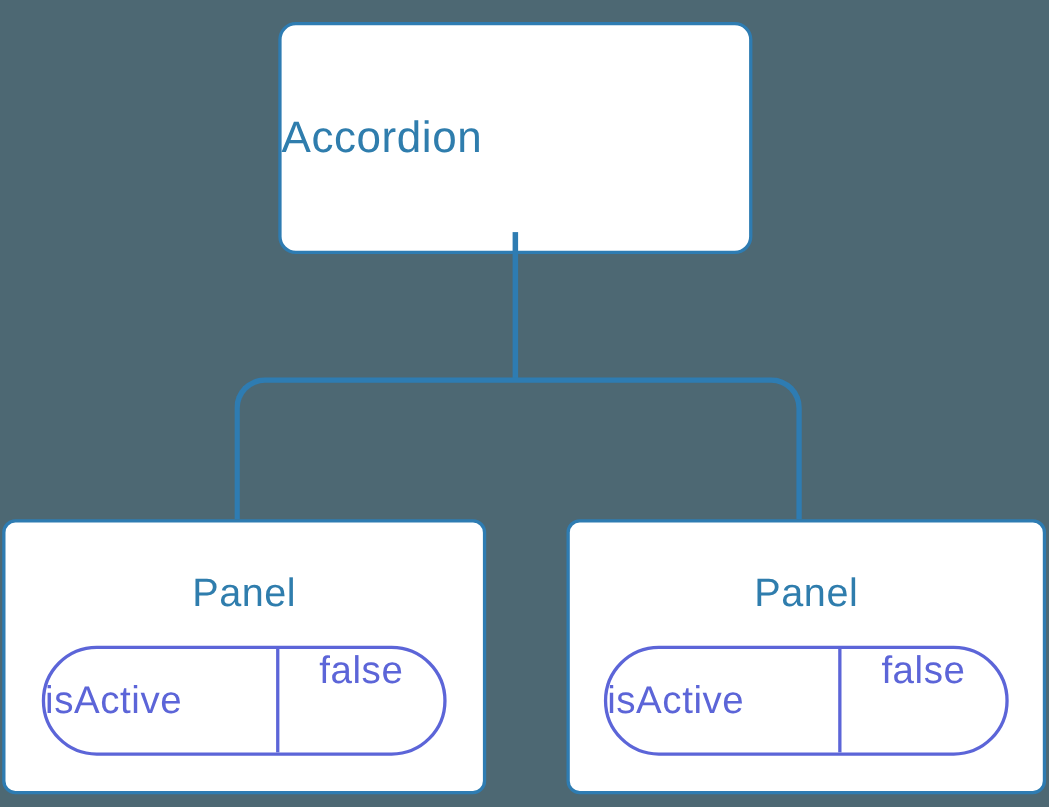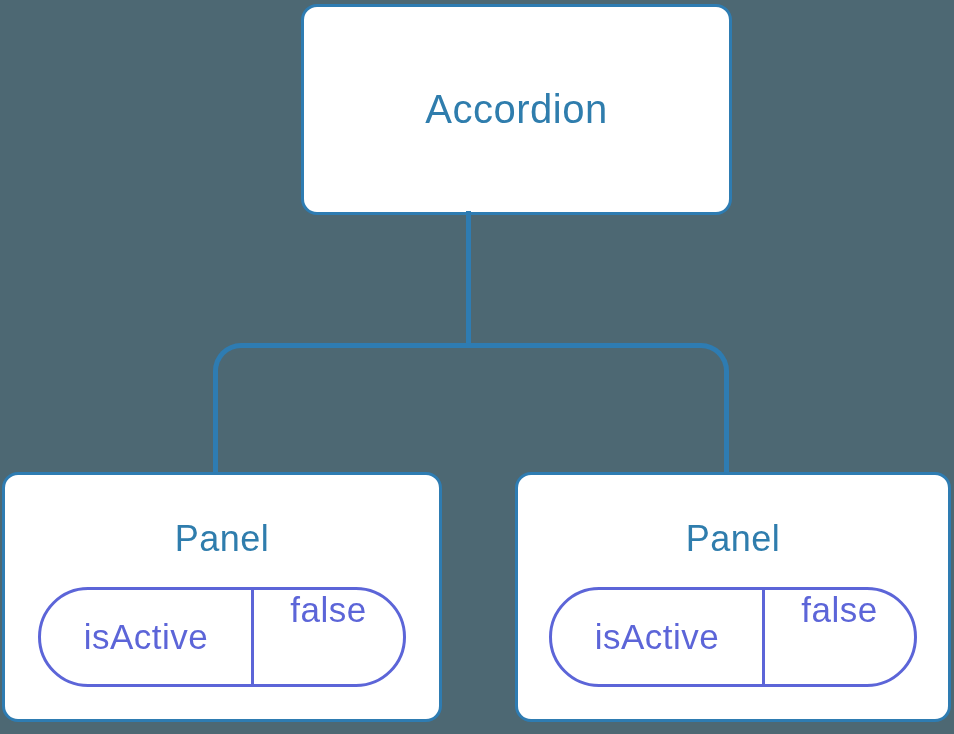"Accordion" #accordion-node { justify-content: center -> none; margin-left: 48px -> none; top: 4px -> 20px }
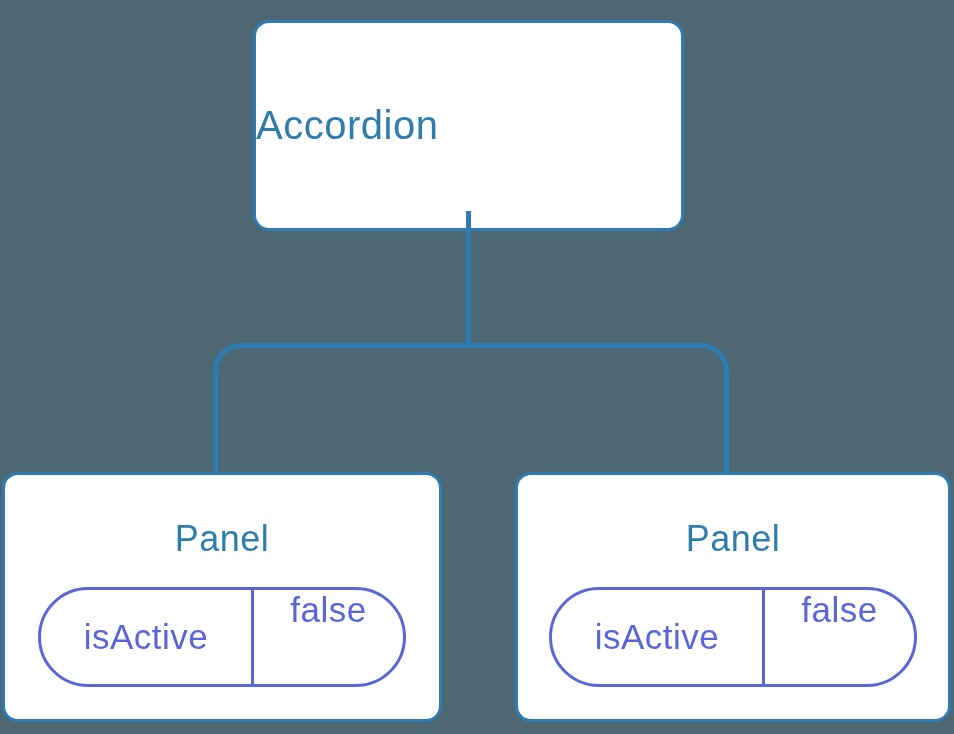"Panel" .panel-node { border-radius: none -> 12px }
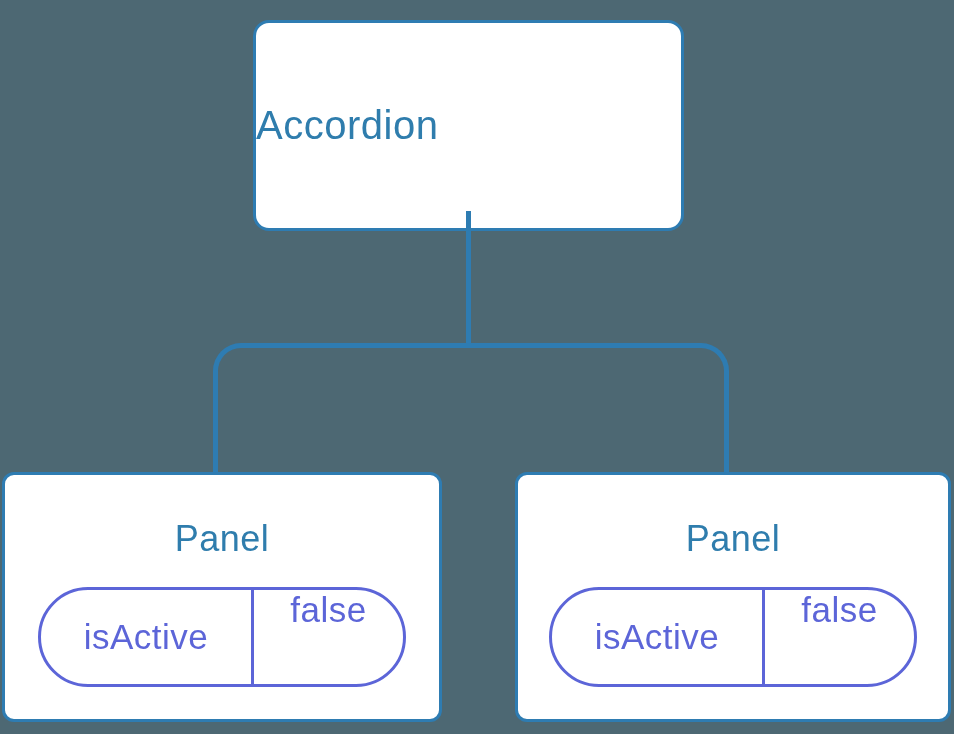"isActive" .state-key-cell { justify-content: center -> none }
